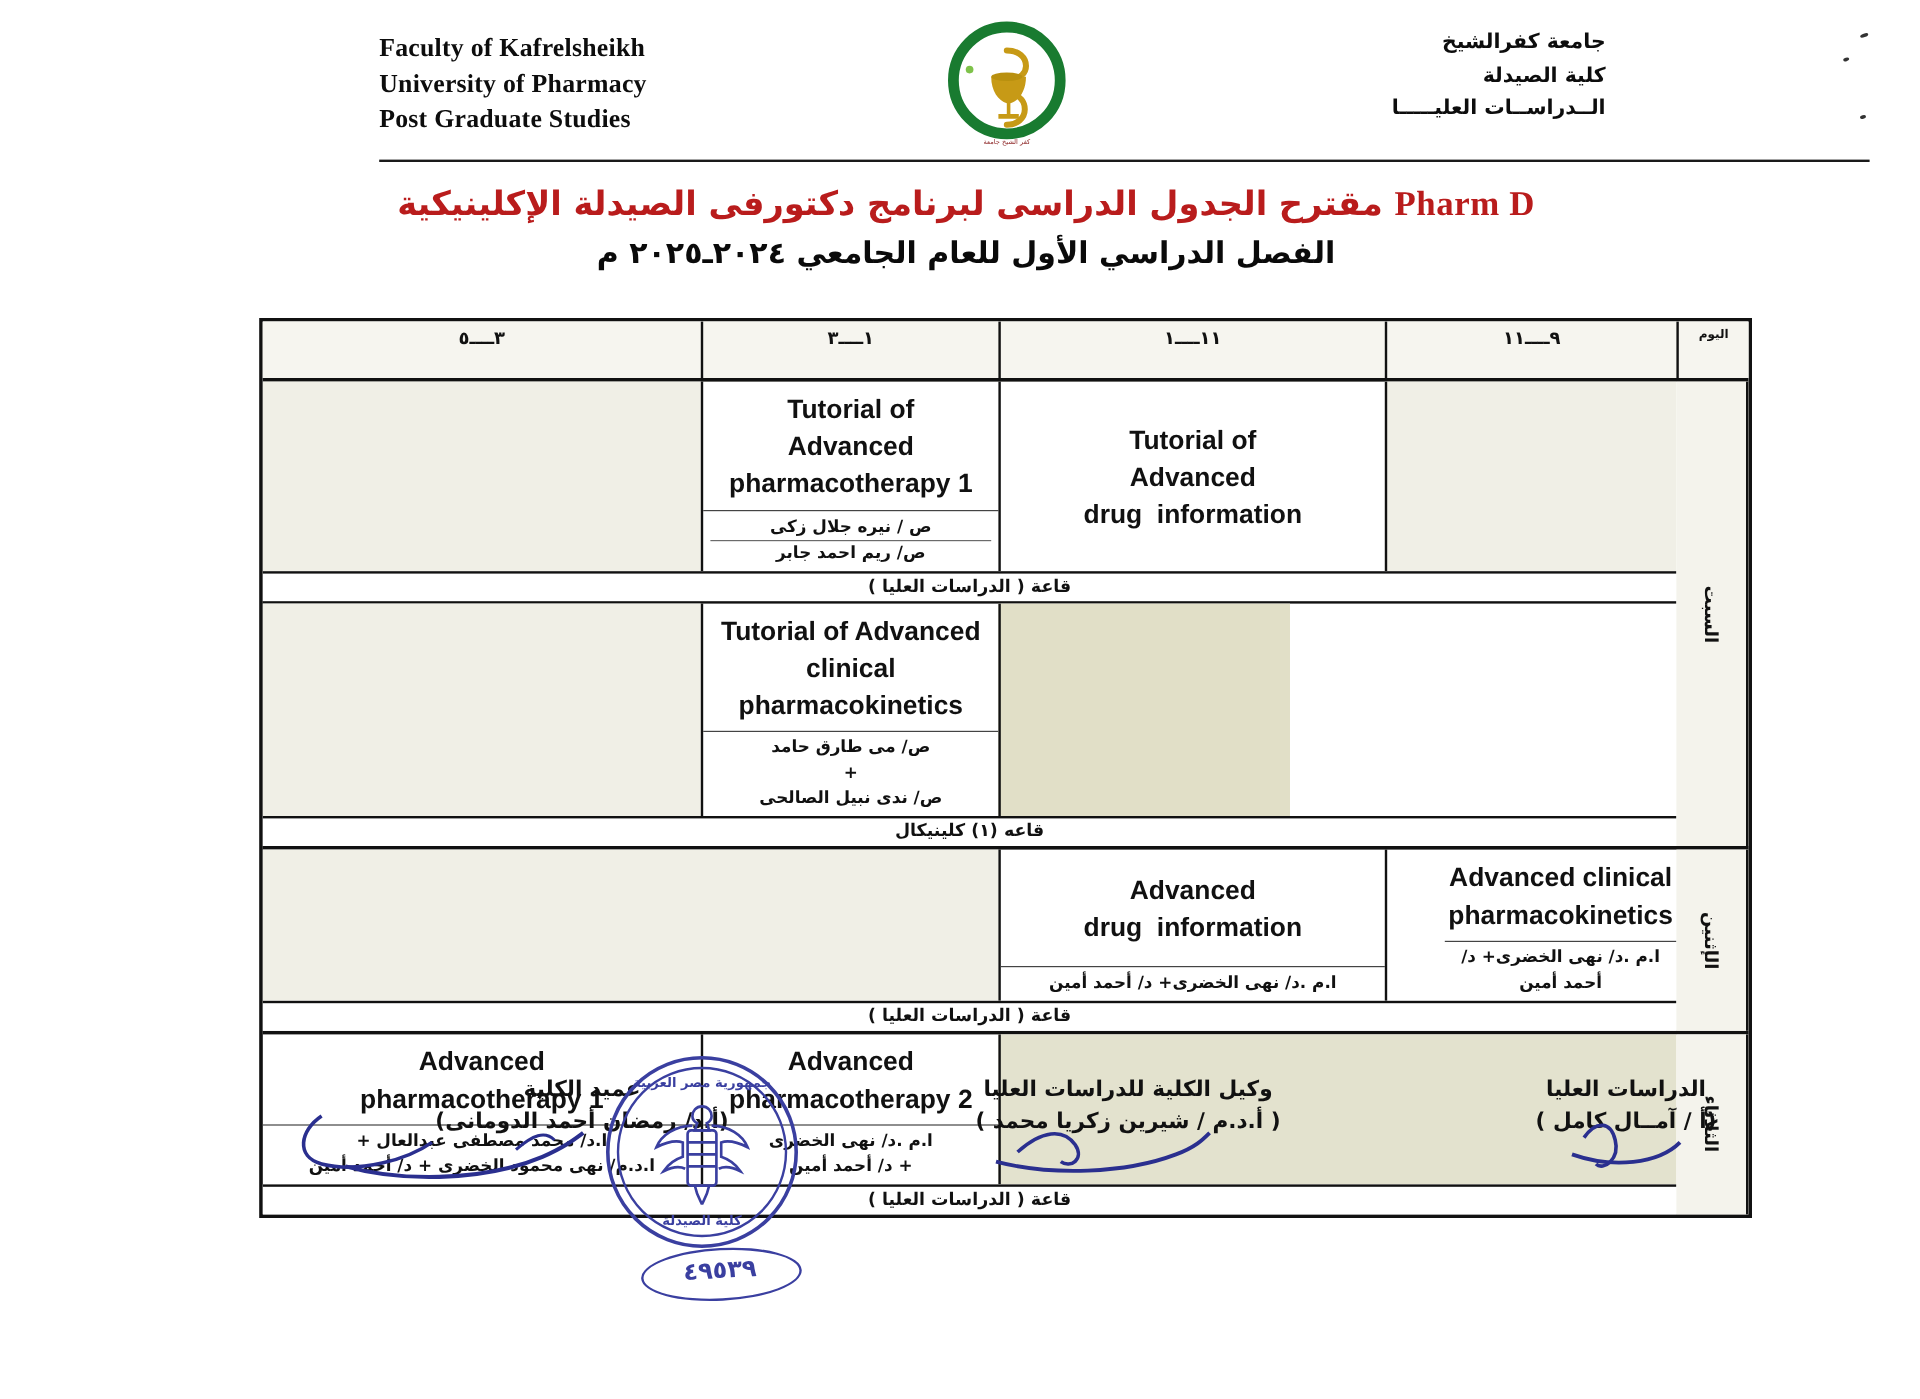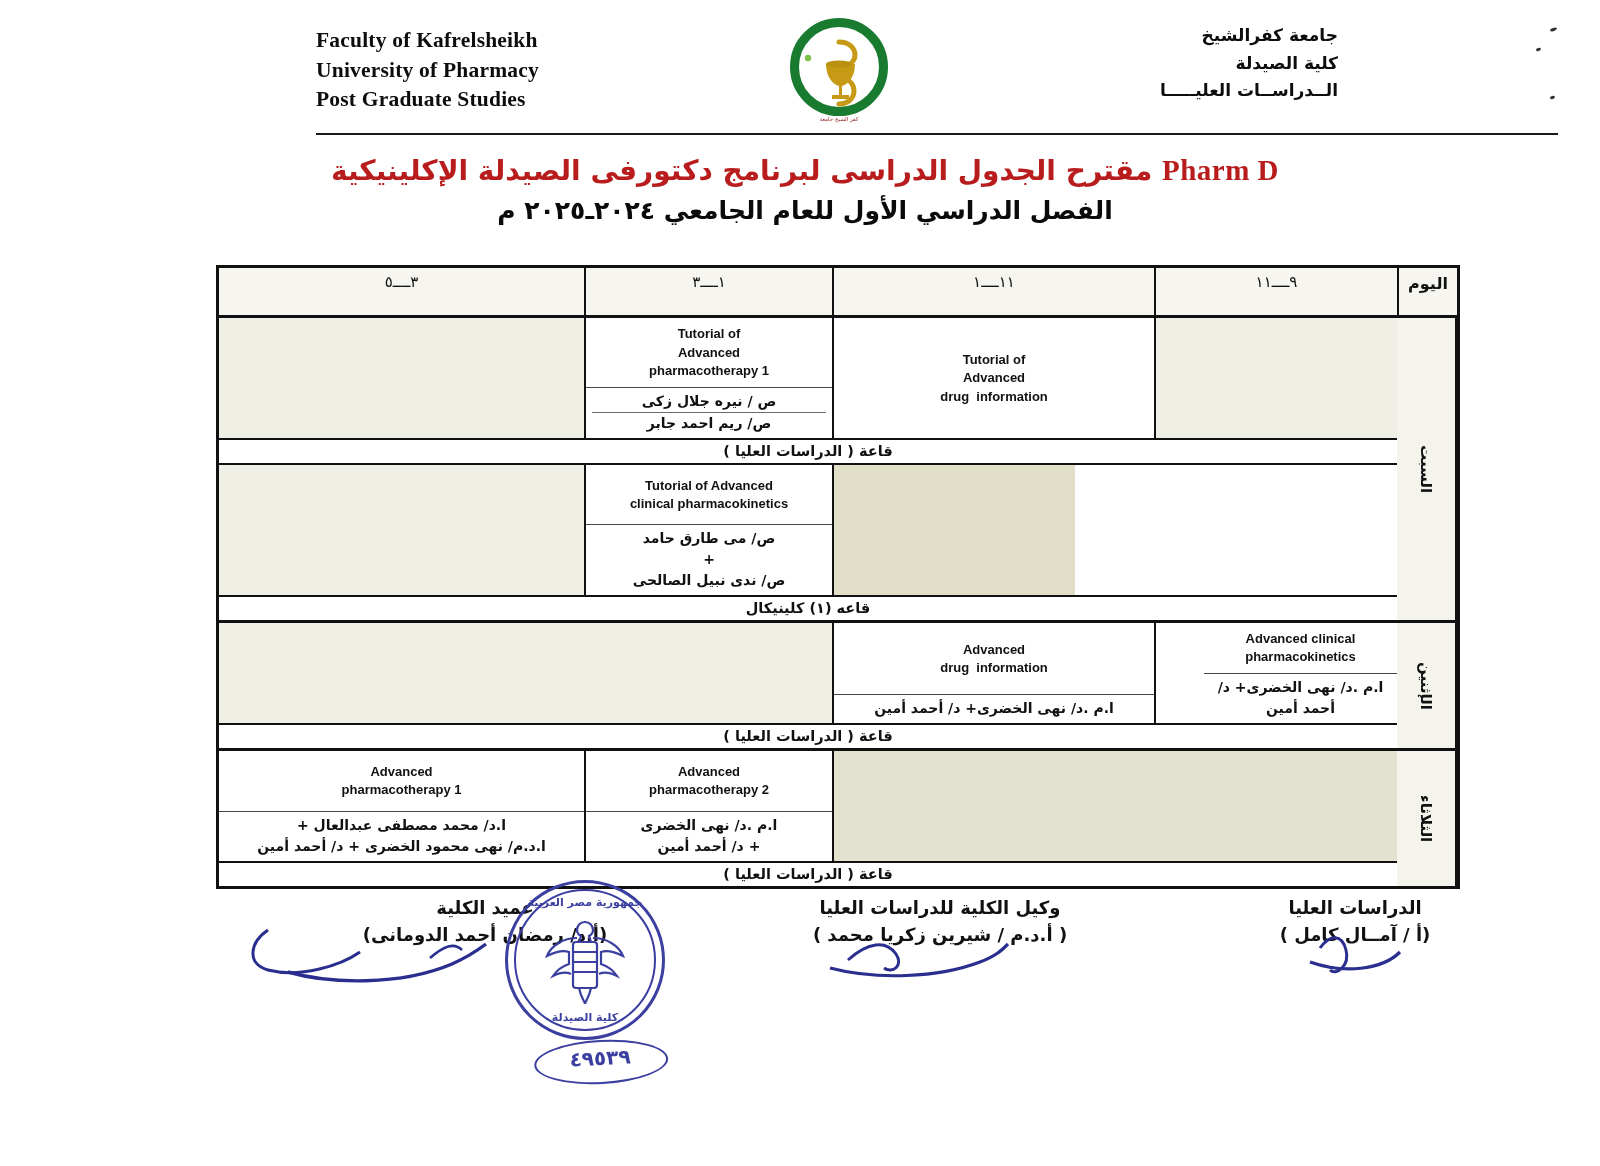"٣ــــ٥" .slot-head .cell { font-weight: normal -> bold }
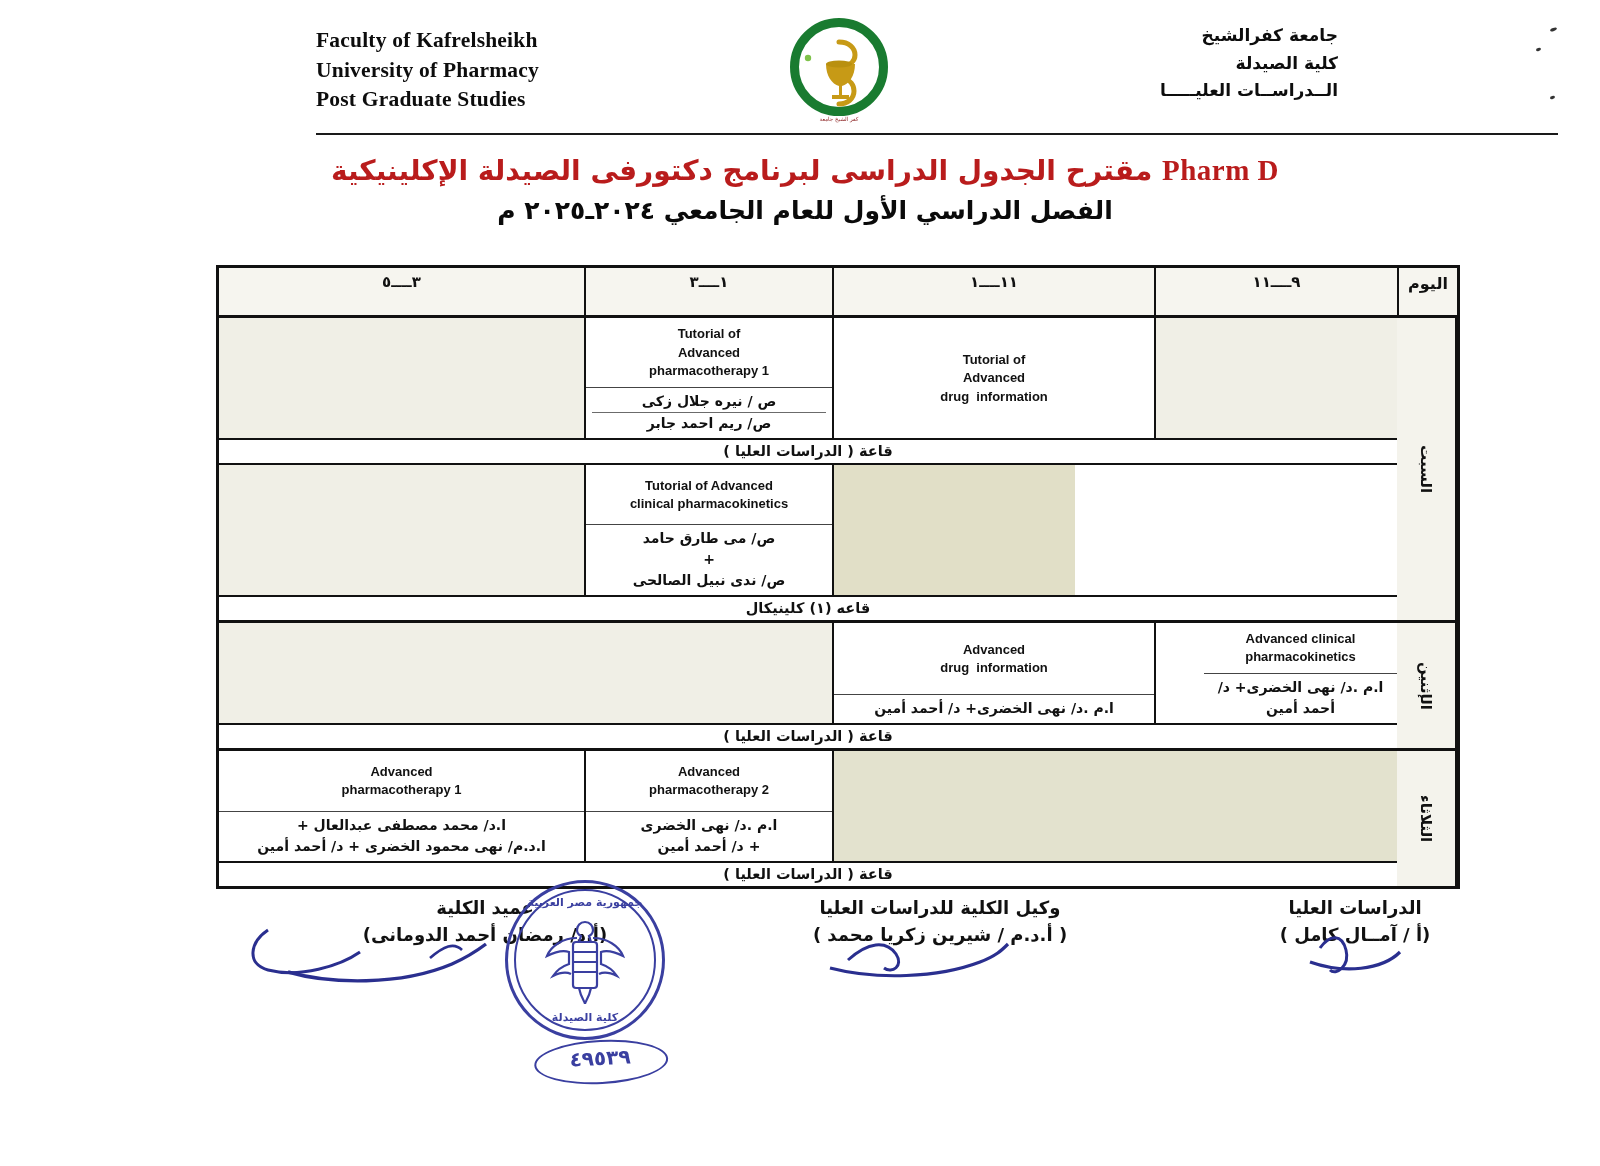"اليوم" .slot-head .daycol { font-size: 16px -> 10px }
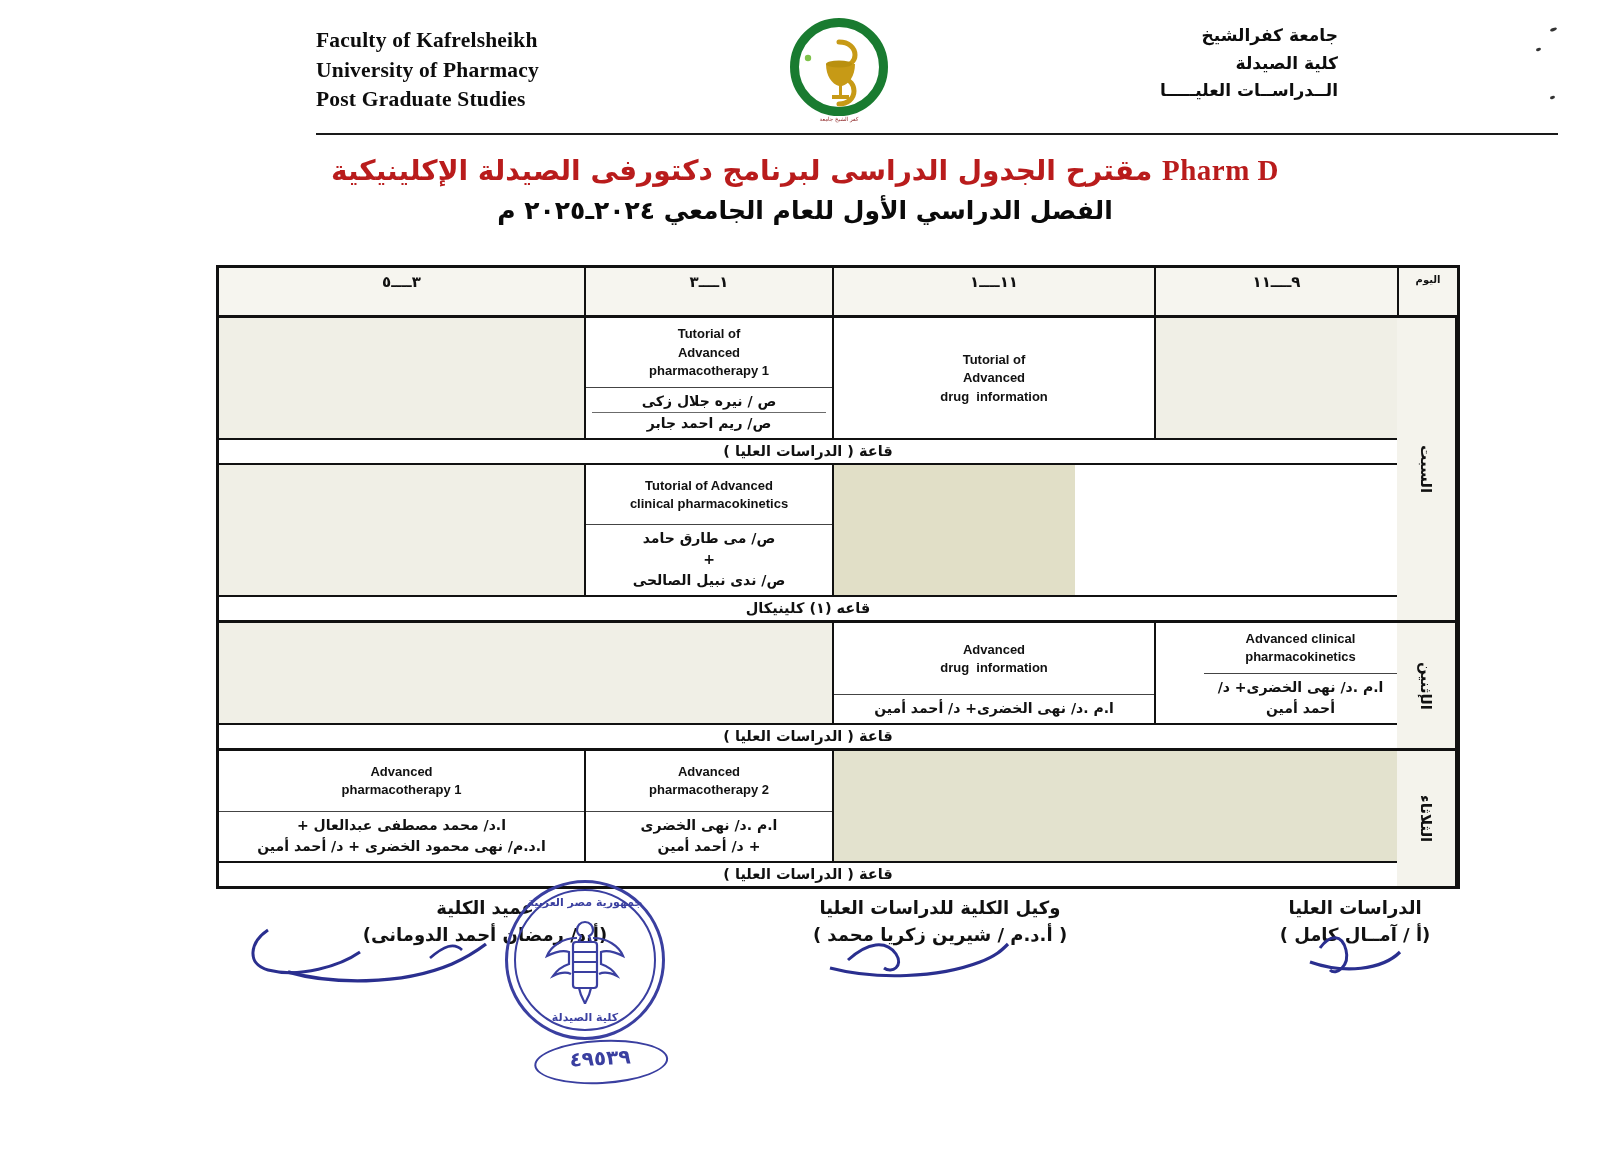"Tutorial of" .course { font-size: 13px -> 22px }
